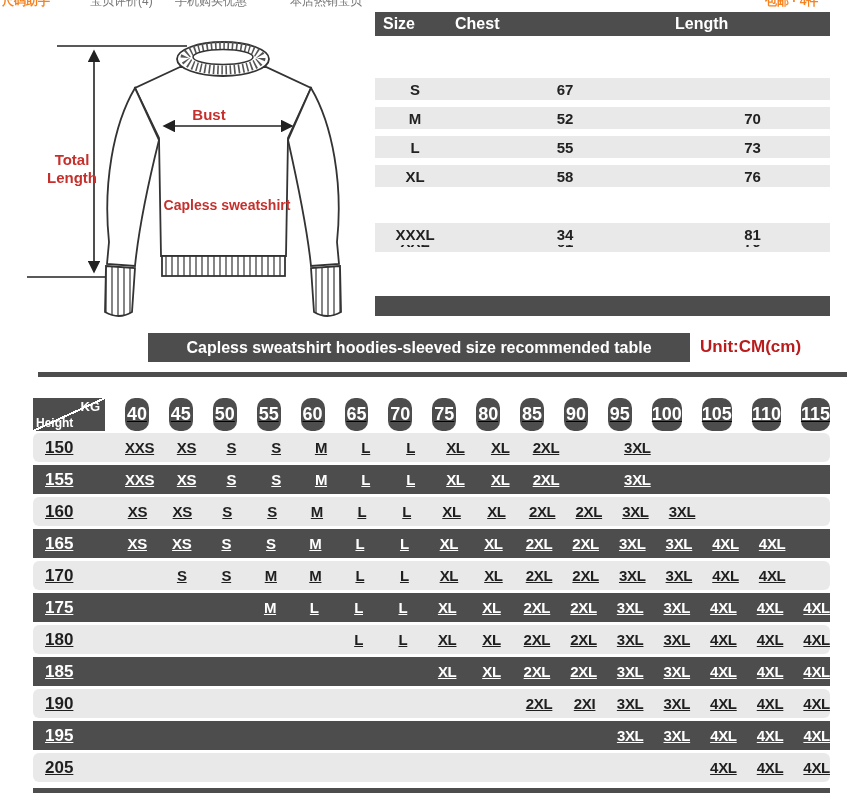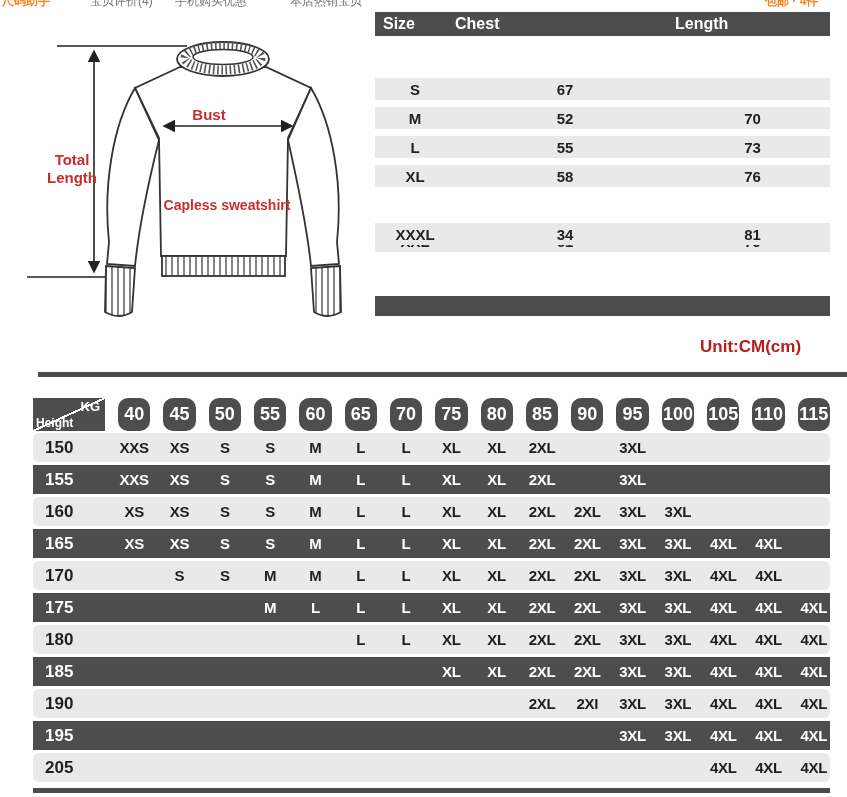"Capless sweatshirt hoodies-sleeved size" div { html: none -> <div>Capless sweatshirt hoodies-sleeved size recommended table</div> }
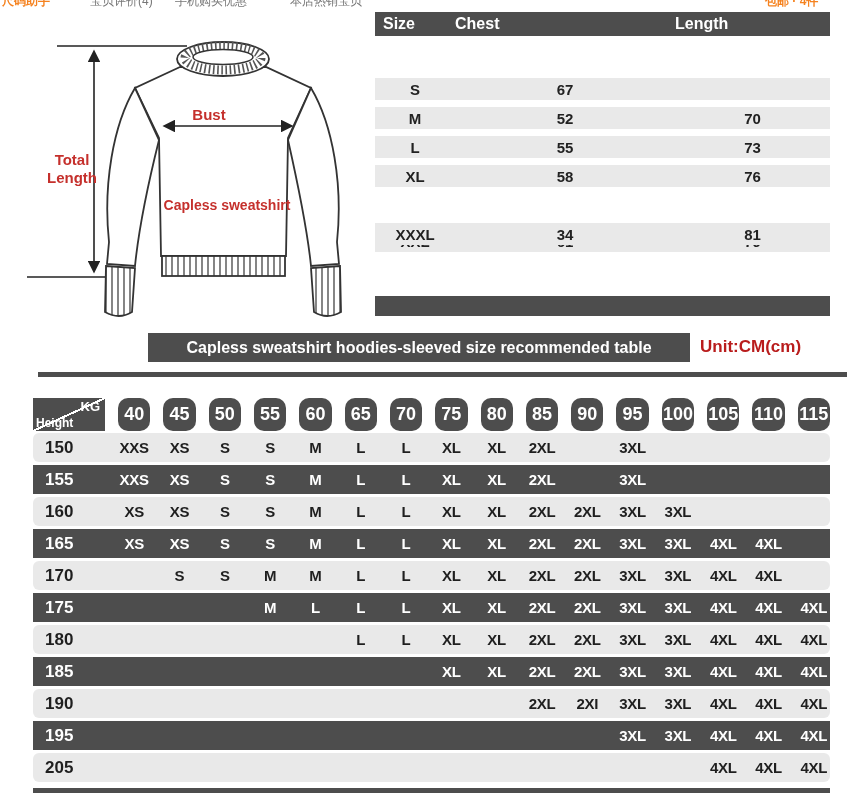"KG" .m-grid { column-gap: 13px -> 20px; text-decoration: none -> underline }
